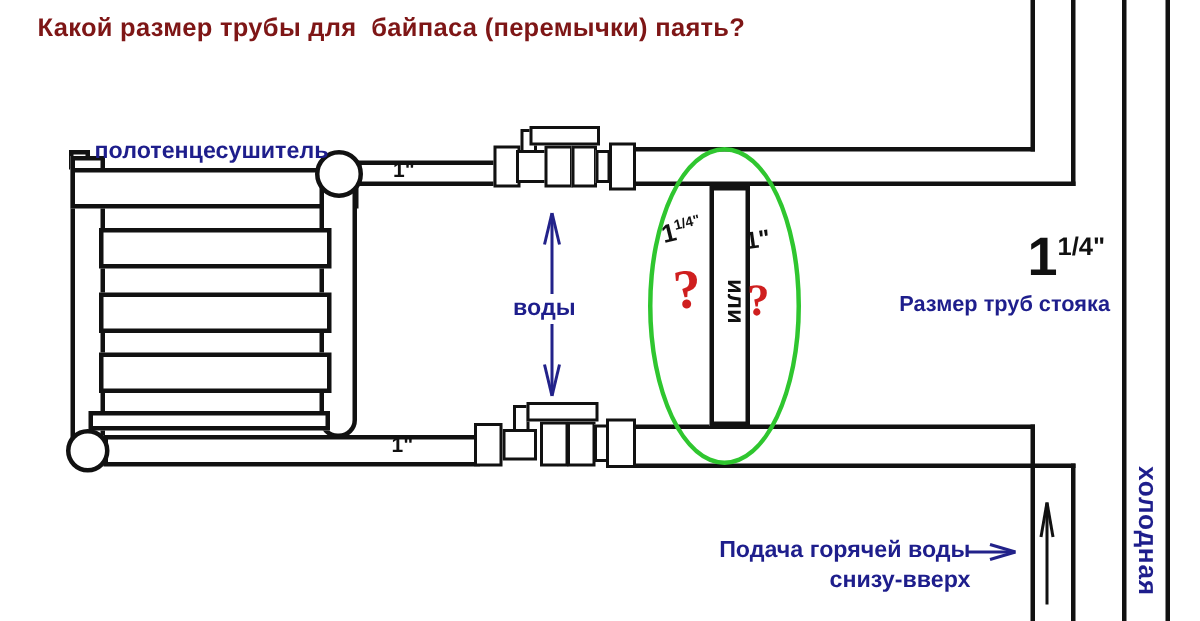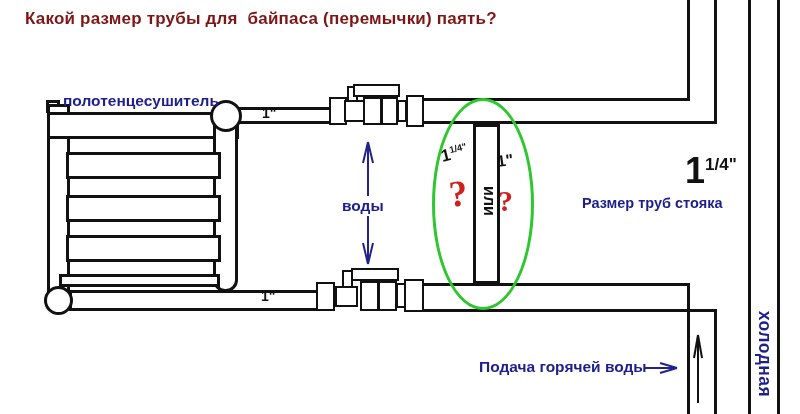"Размер труб стояка" .riser-cap { text-align: left -> right }
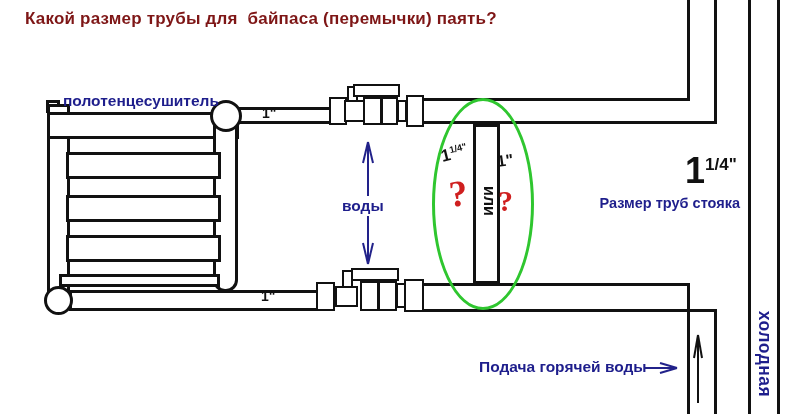"Подача горячей воды" .supply { text-align: left -> right }
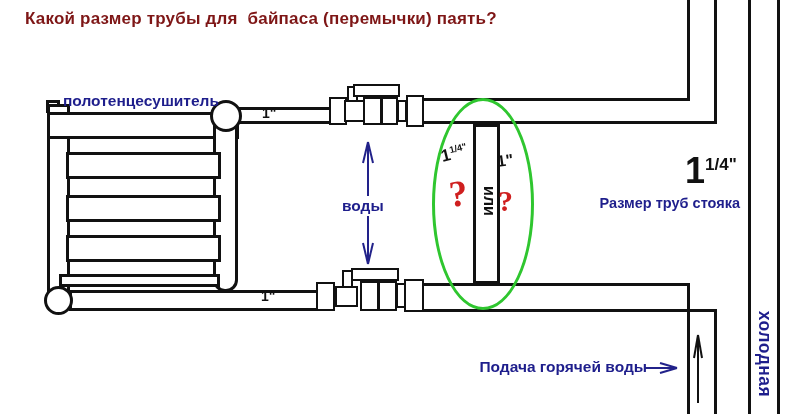"снизу-вверх" div { html: none -> <div>снизу-вверх</div> }
